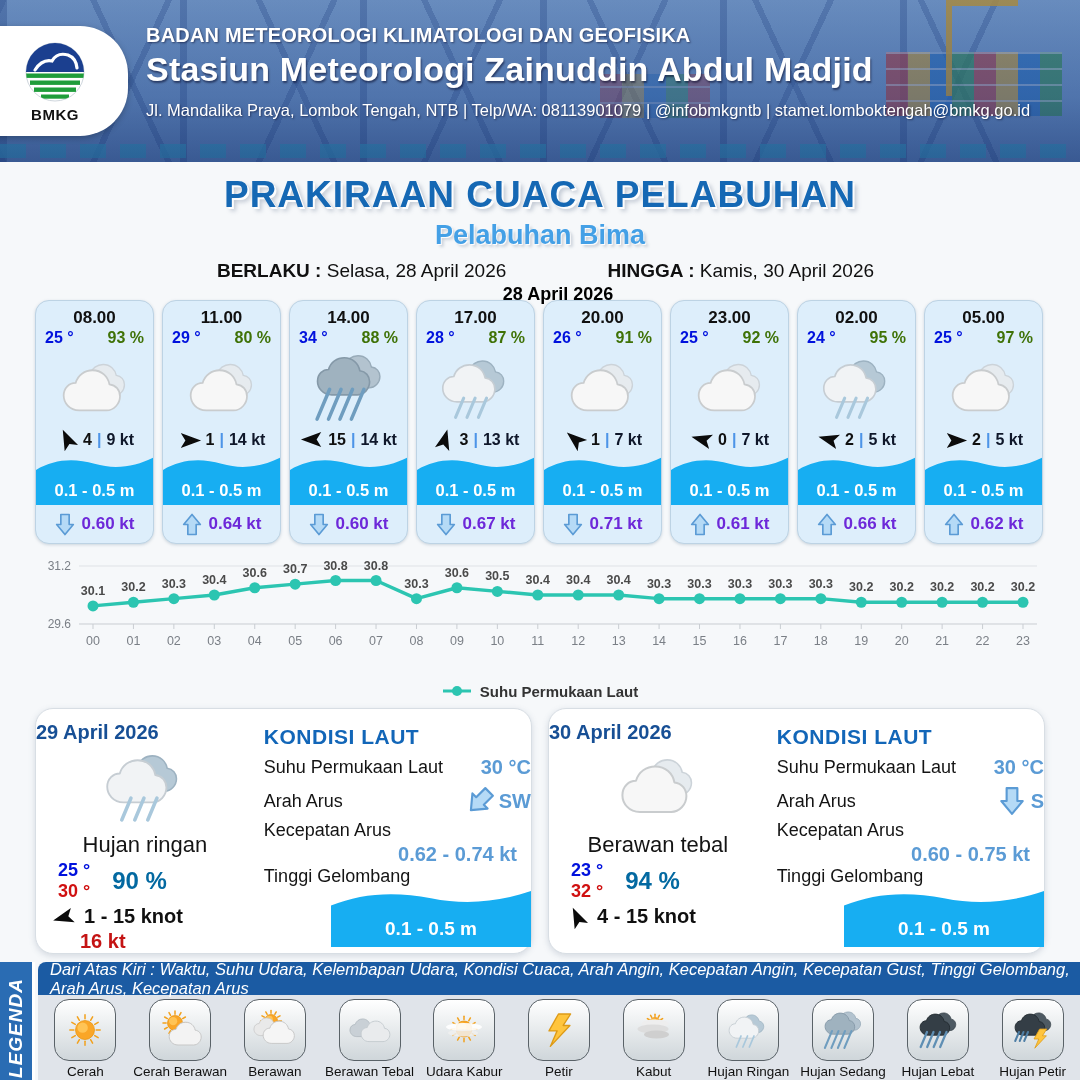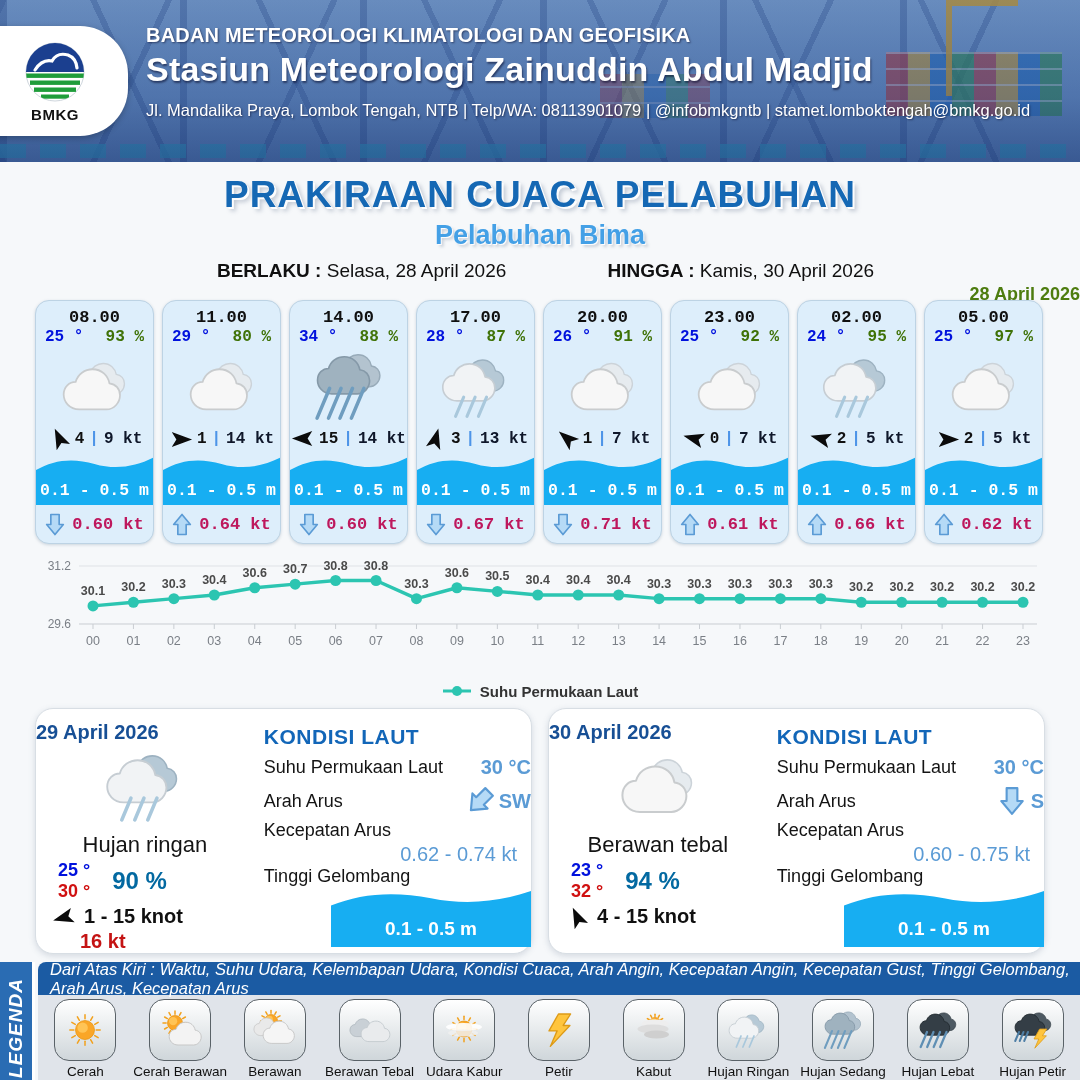"28 April 2026" .forecast-date { color: #4d7c0f -> #000000; text-align: right -> center }
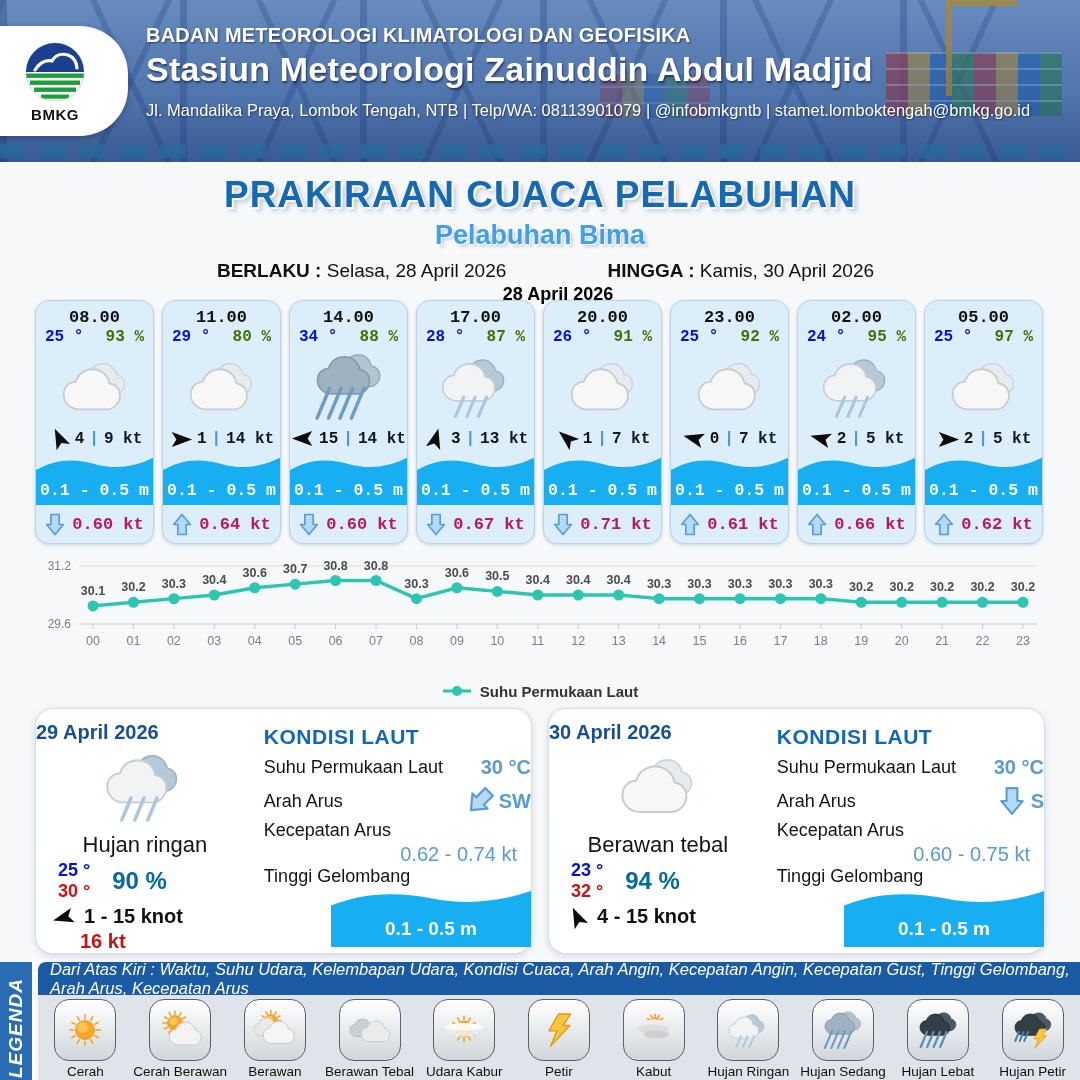"08.00" .cards { font-family: Liberation Mono, monospace -> none }
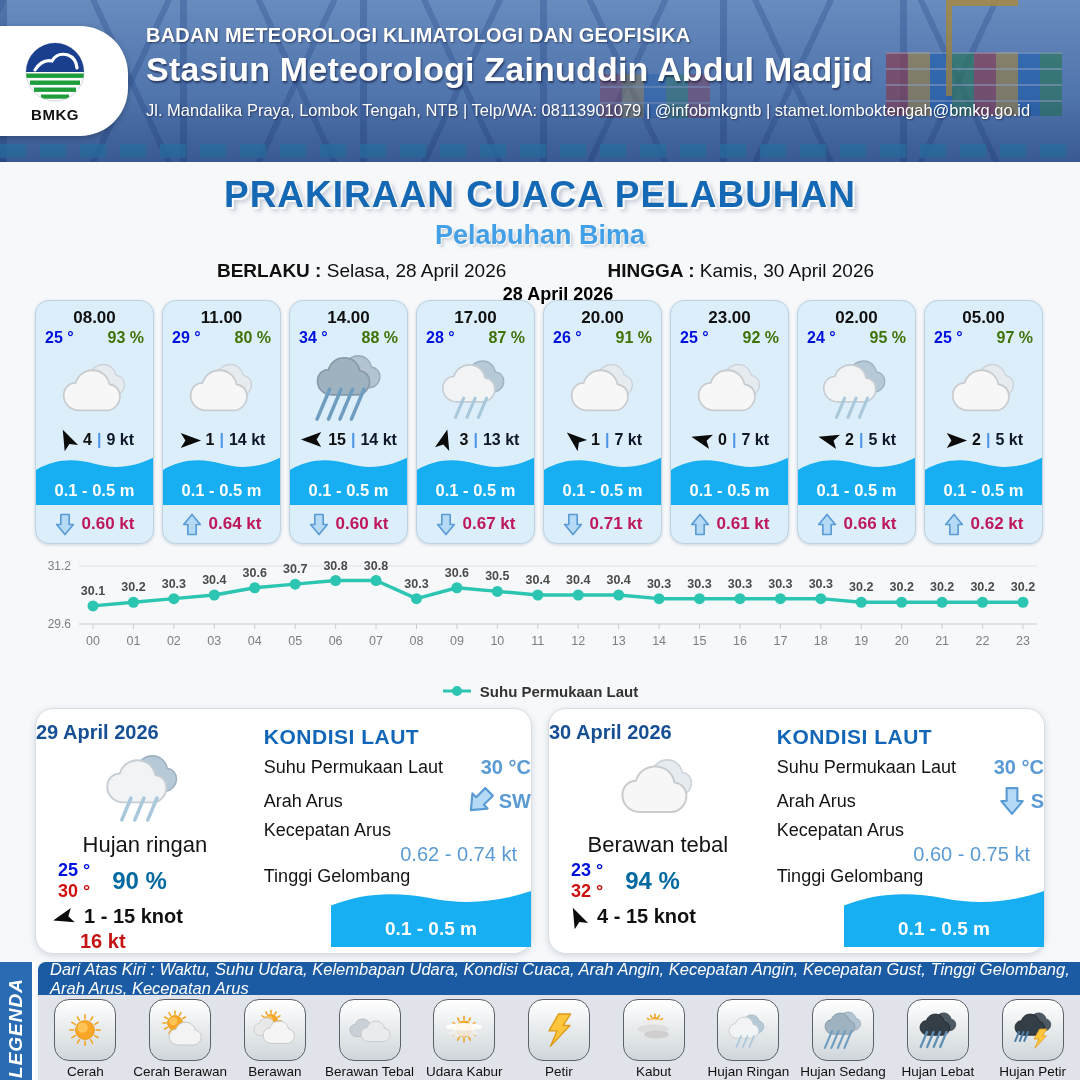"0.60 kt" .curval { color: #be185d -> #6d28d9 }
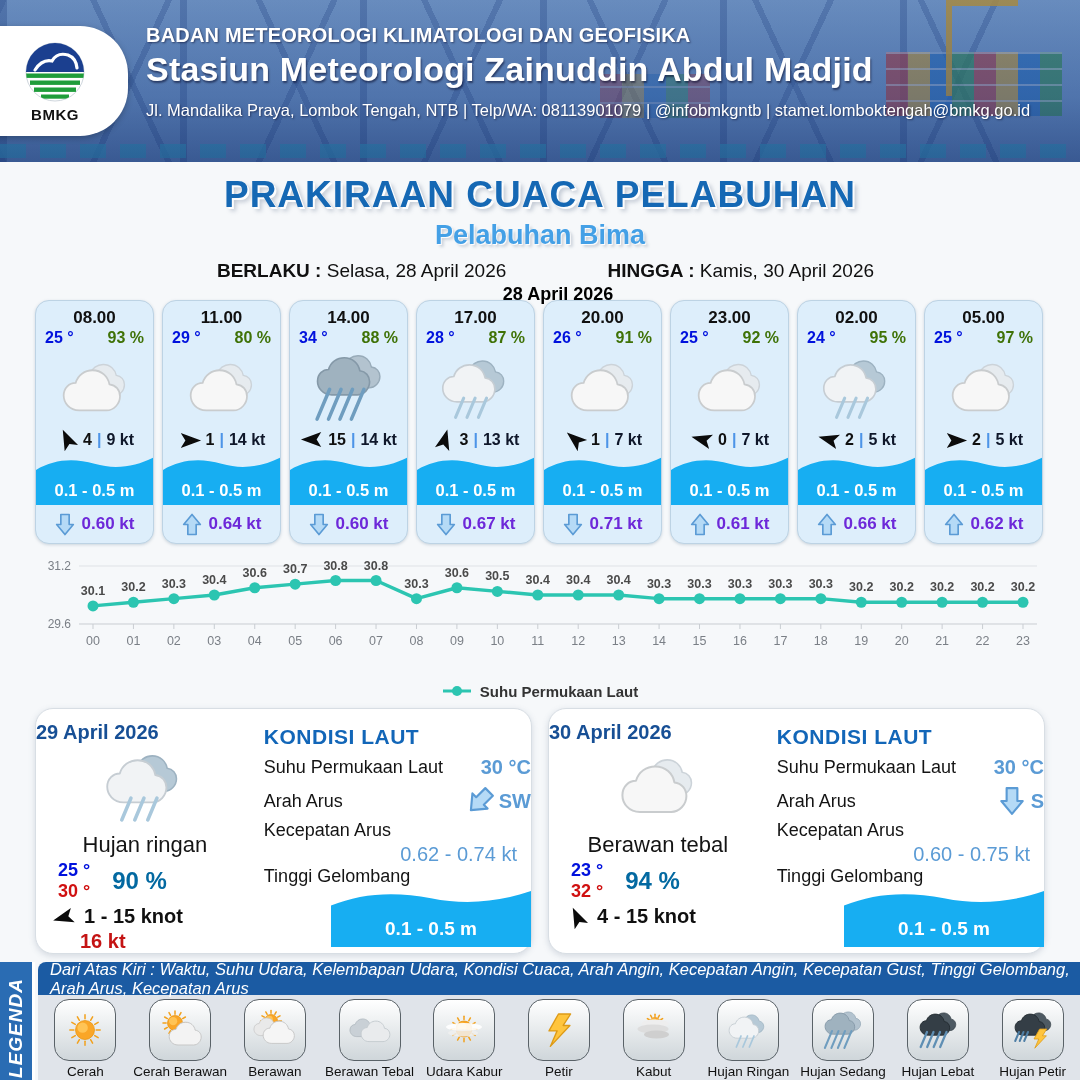"0.62 - 0.74 kt" .val-line { font-weight: normal -> bold }
